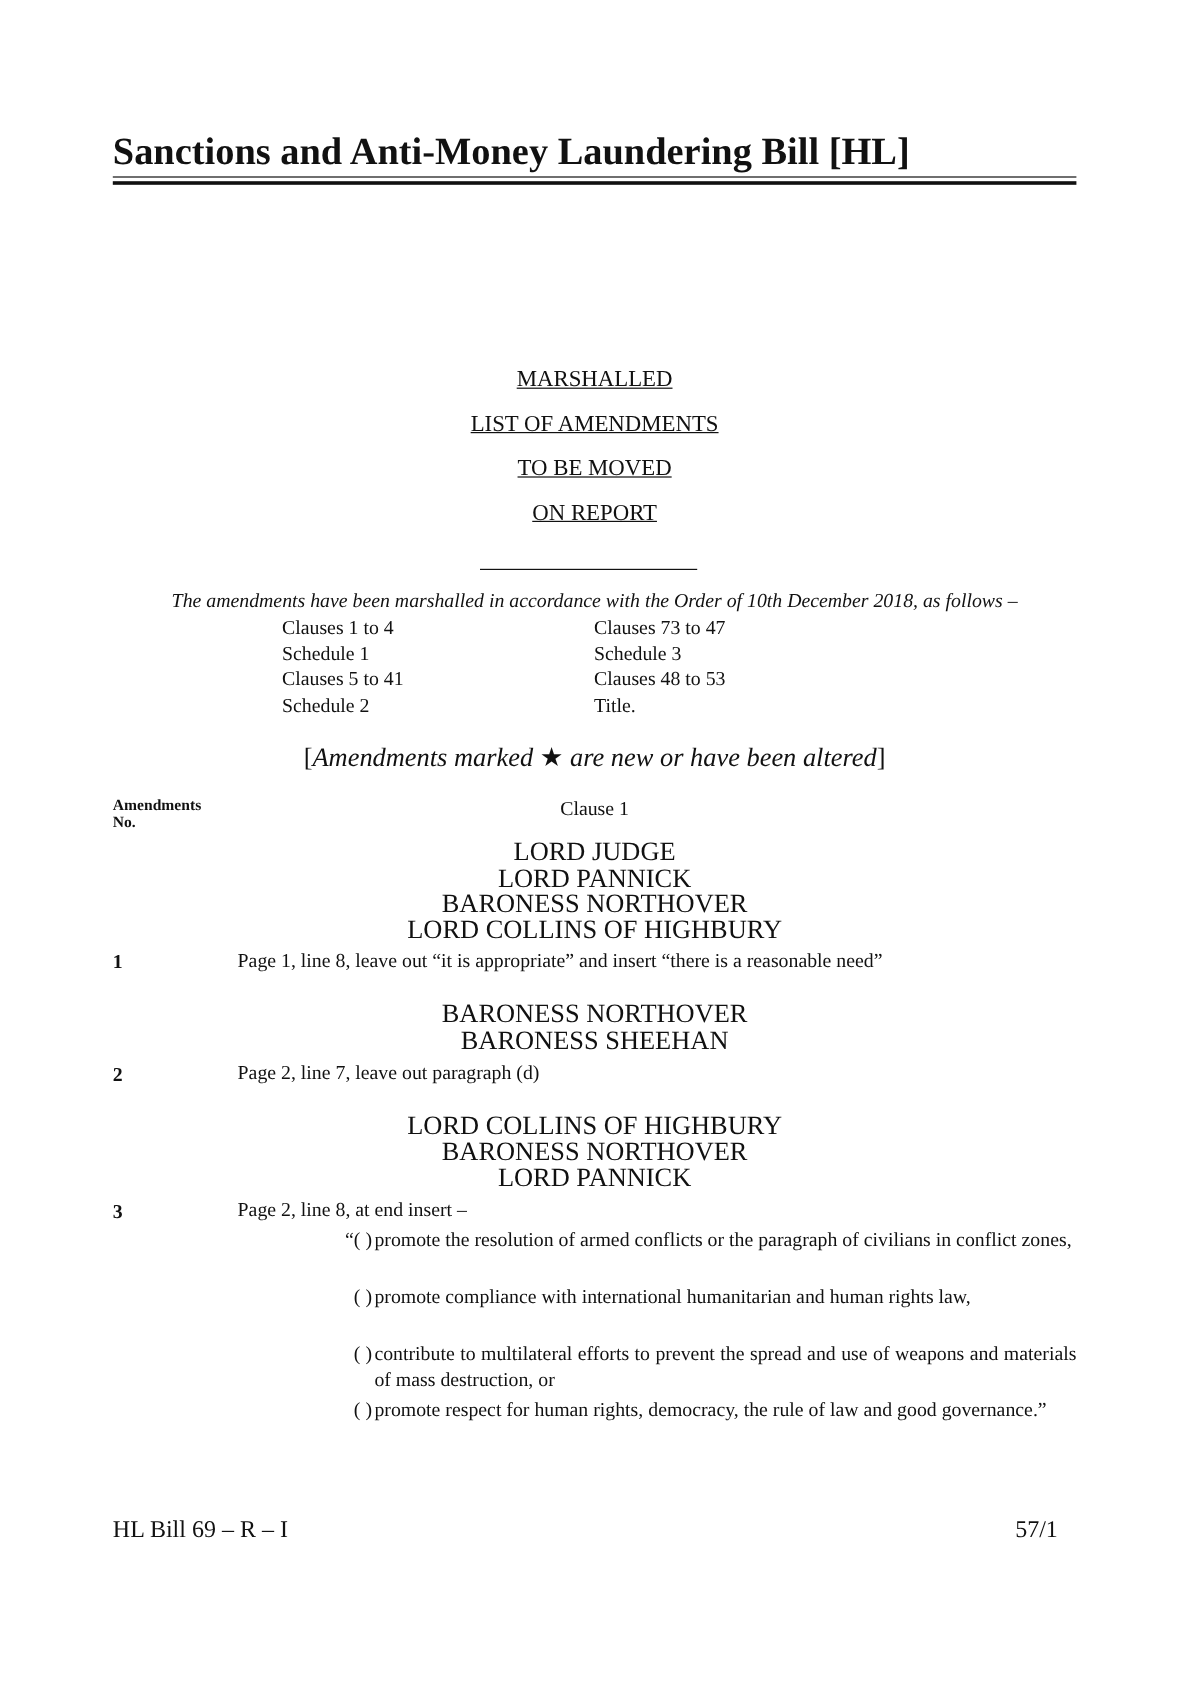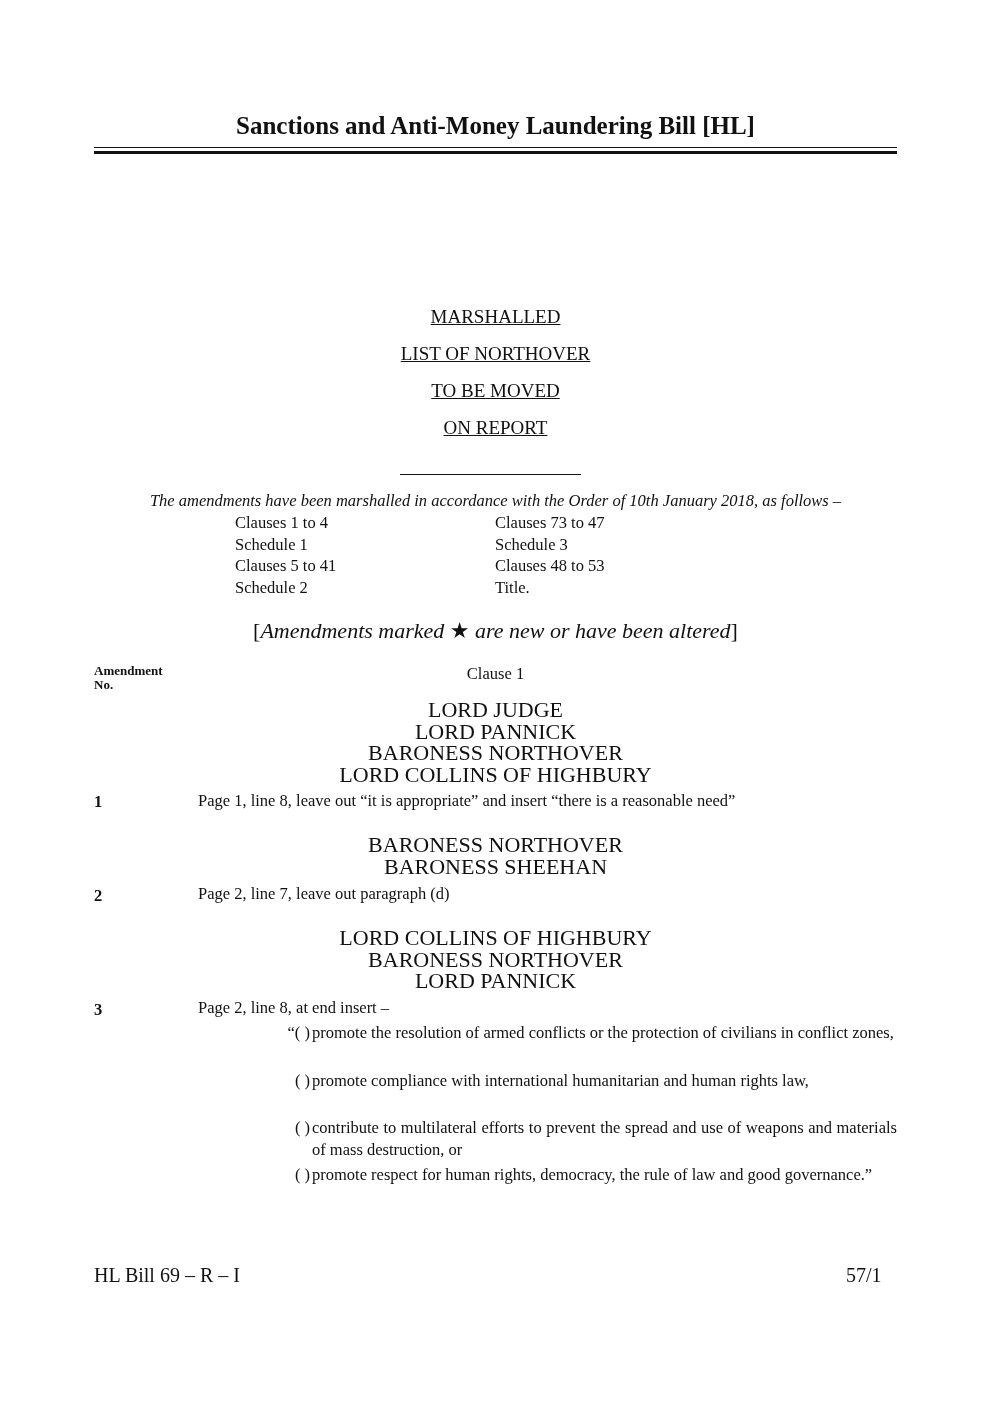"Sanctions and Anti-Money Laundering Bill" .title { font-size: 25px -> 32px; text-align: center -> none }
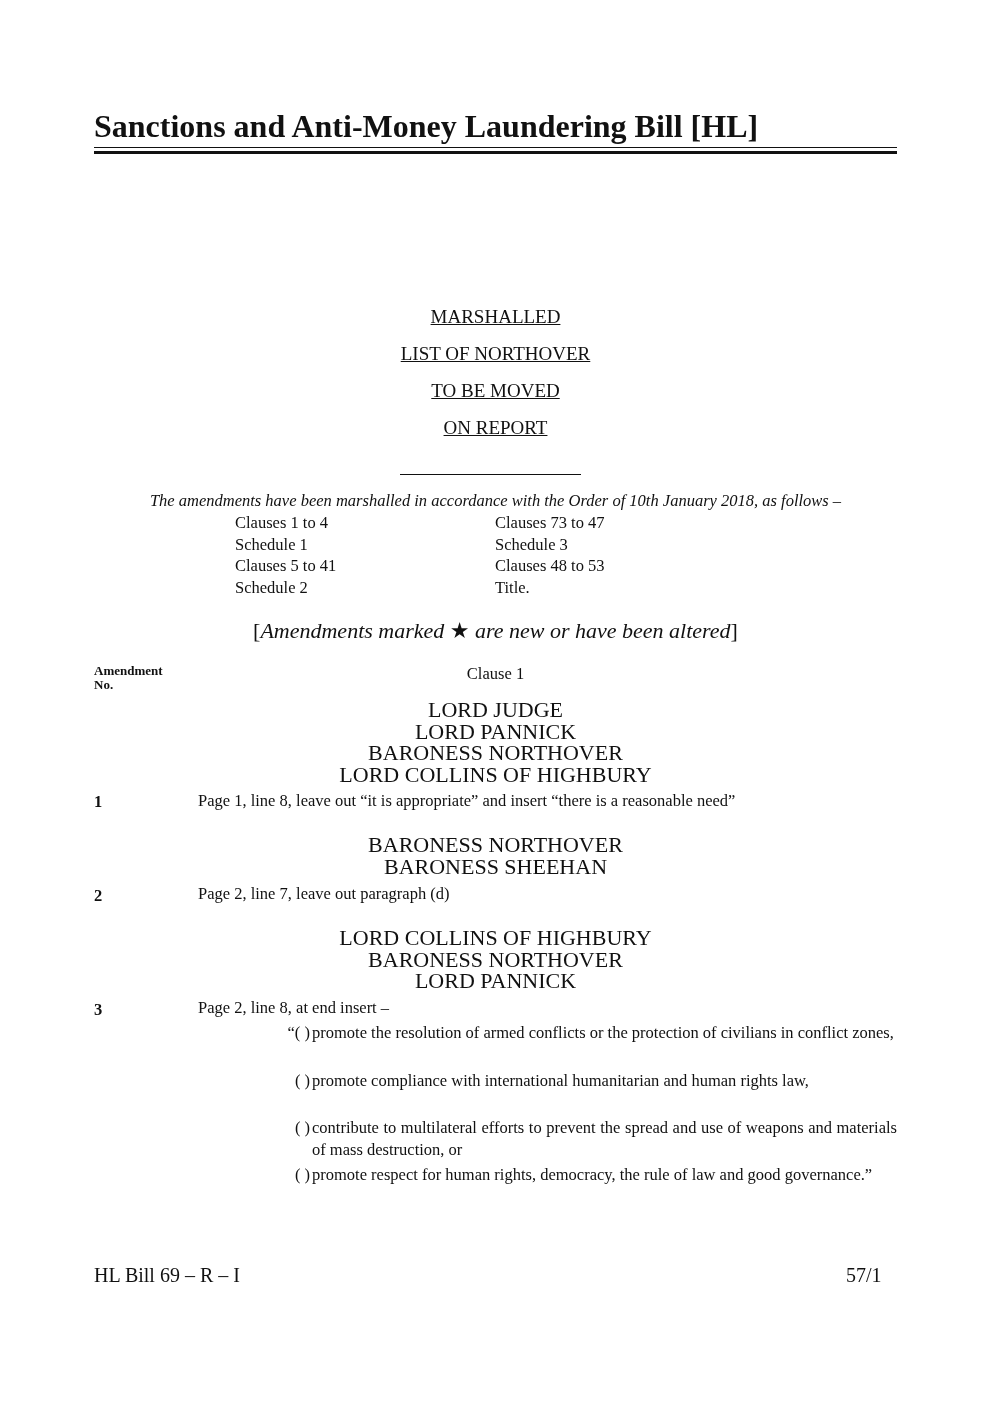"LIST OF NORTHOVER" div.abs { text: NORTHOVER -> AMENDMENTS }
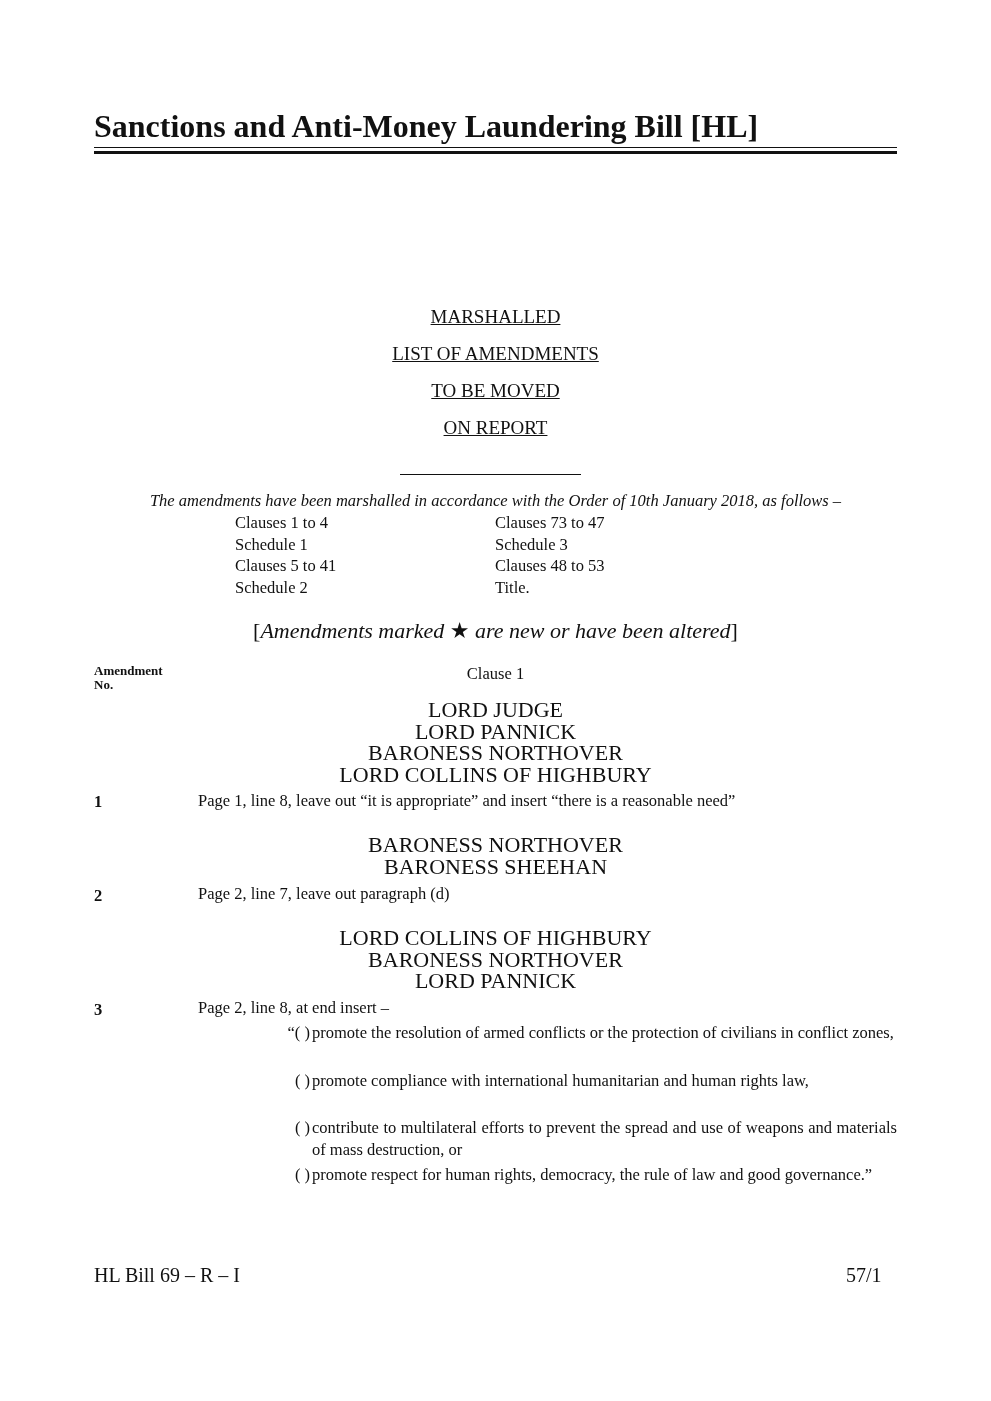"The amendments have been marshalled" div.abs { text: January -> December }
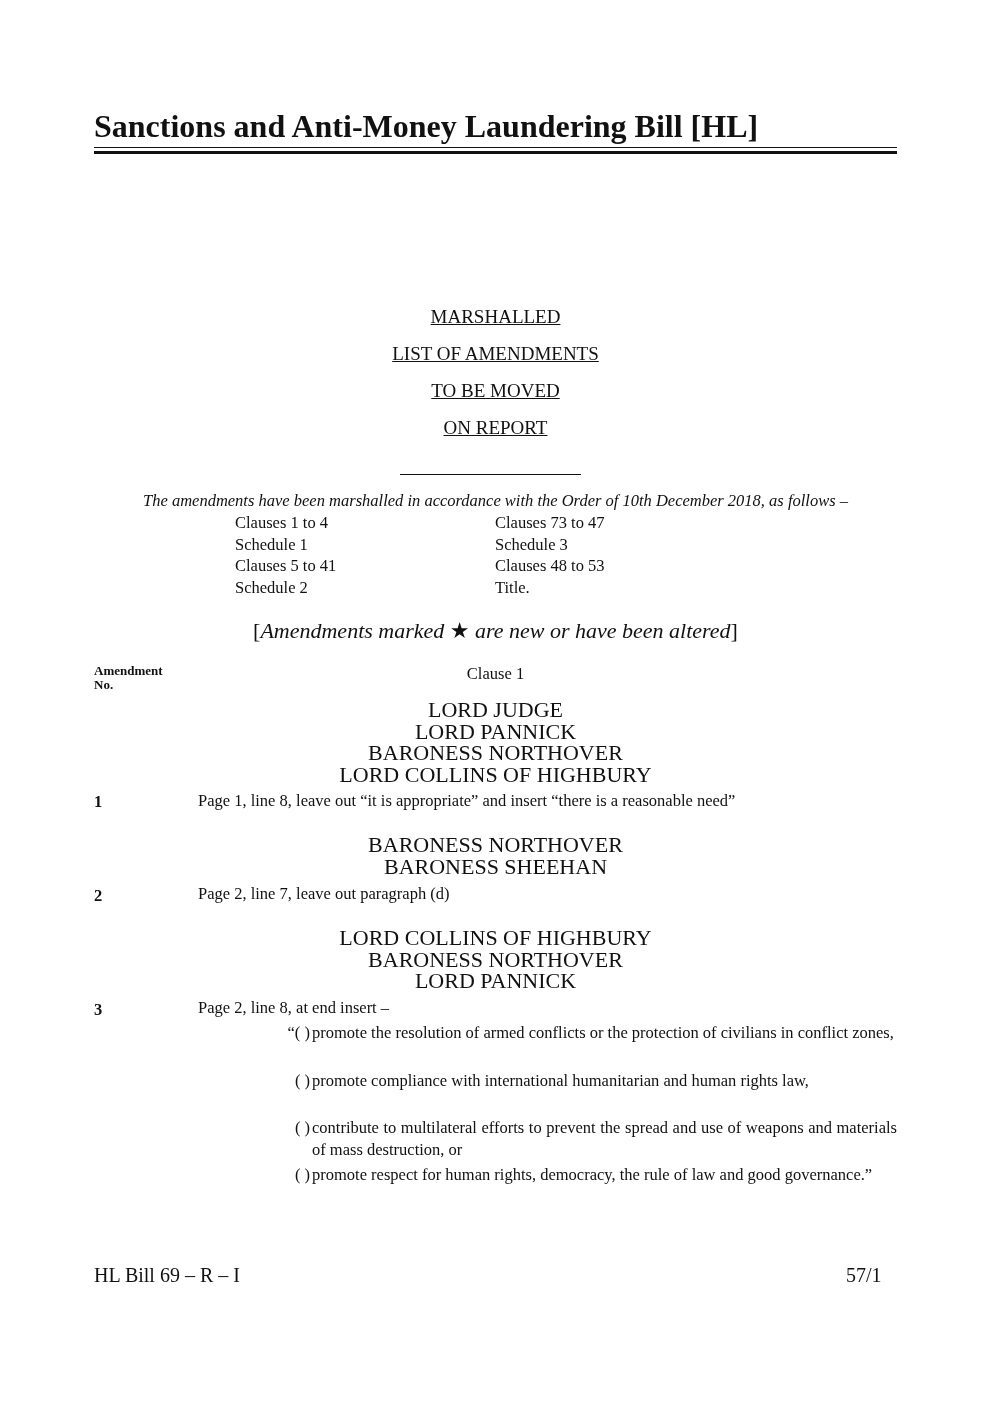"Amendment" div { text: Amendment -> Amendments }
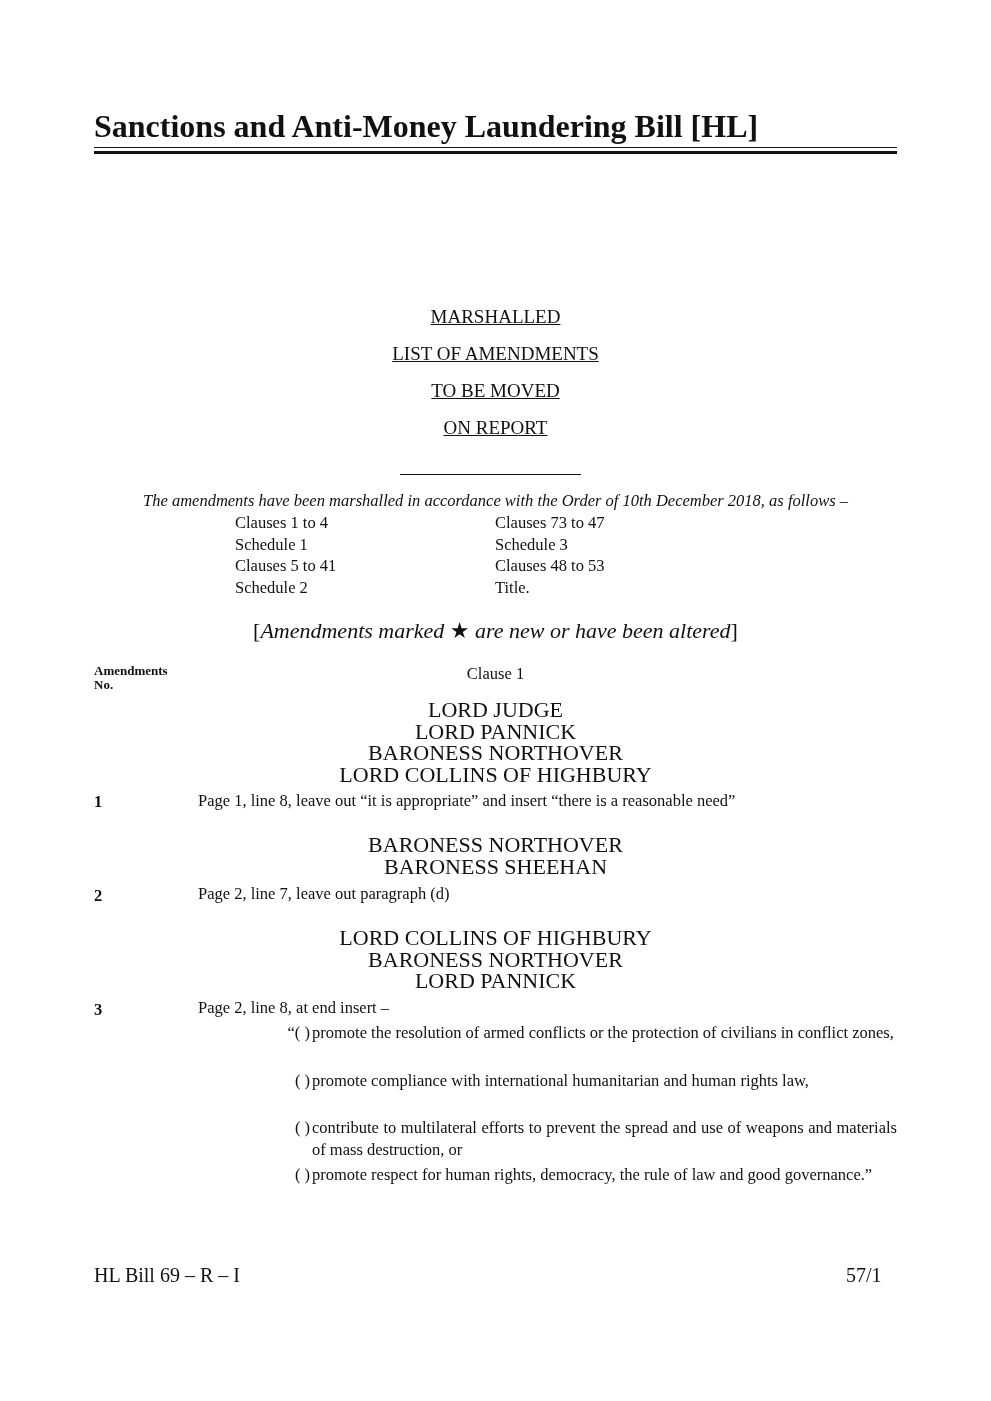"promote the resolution of armed" span.body { text: protection -> paragraph }
